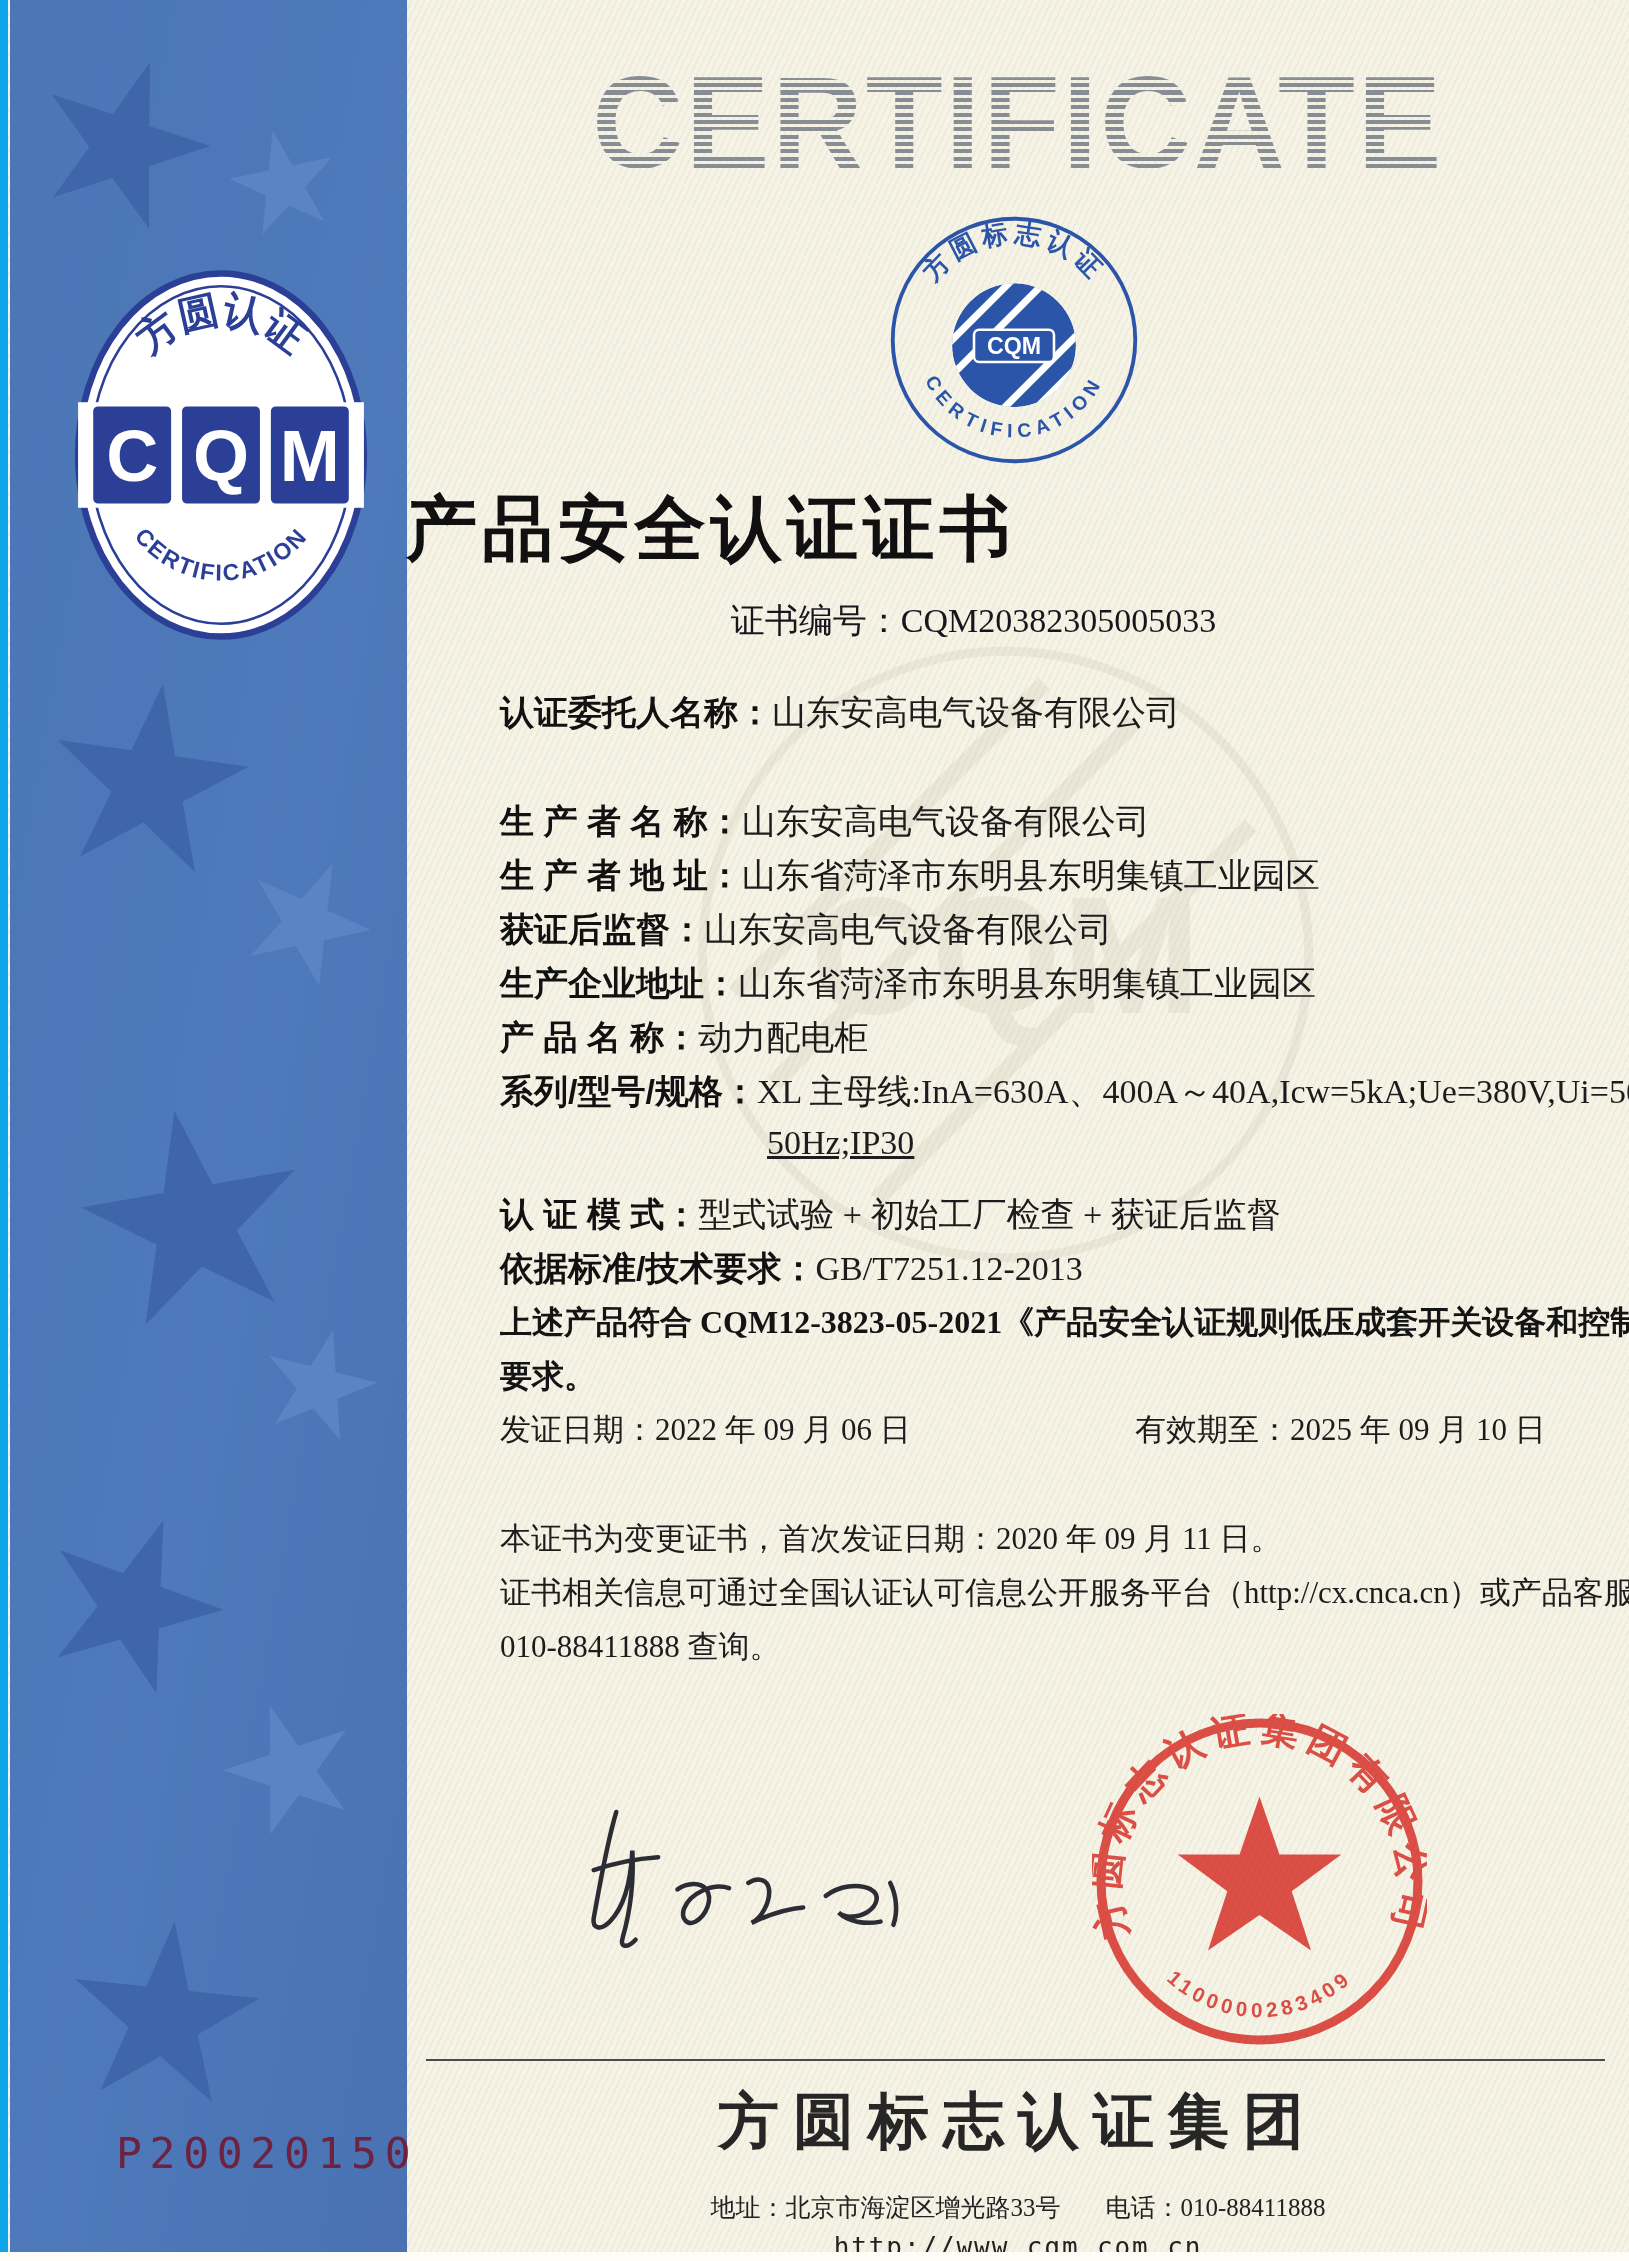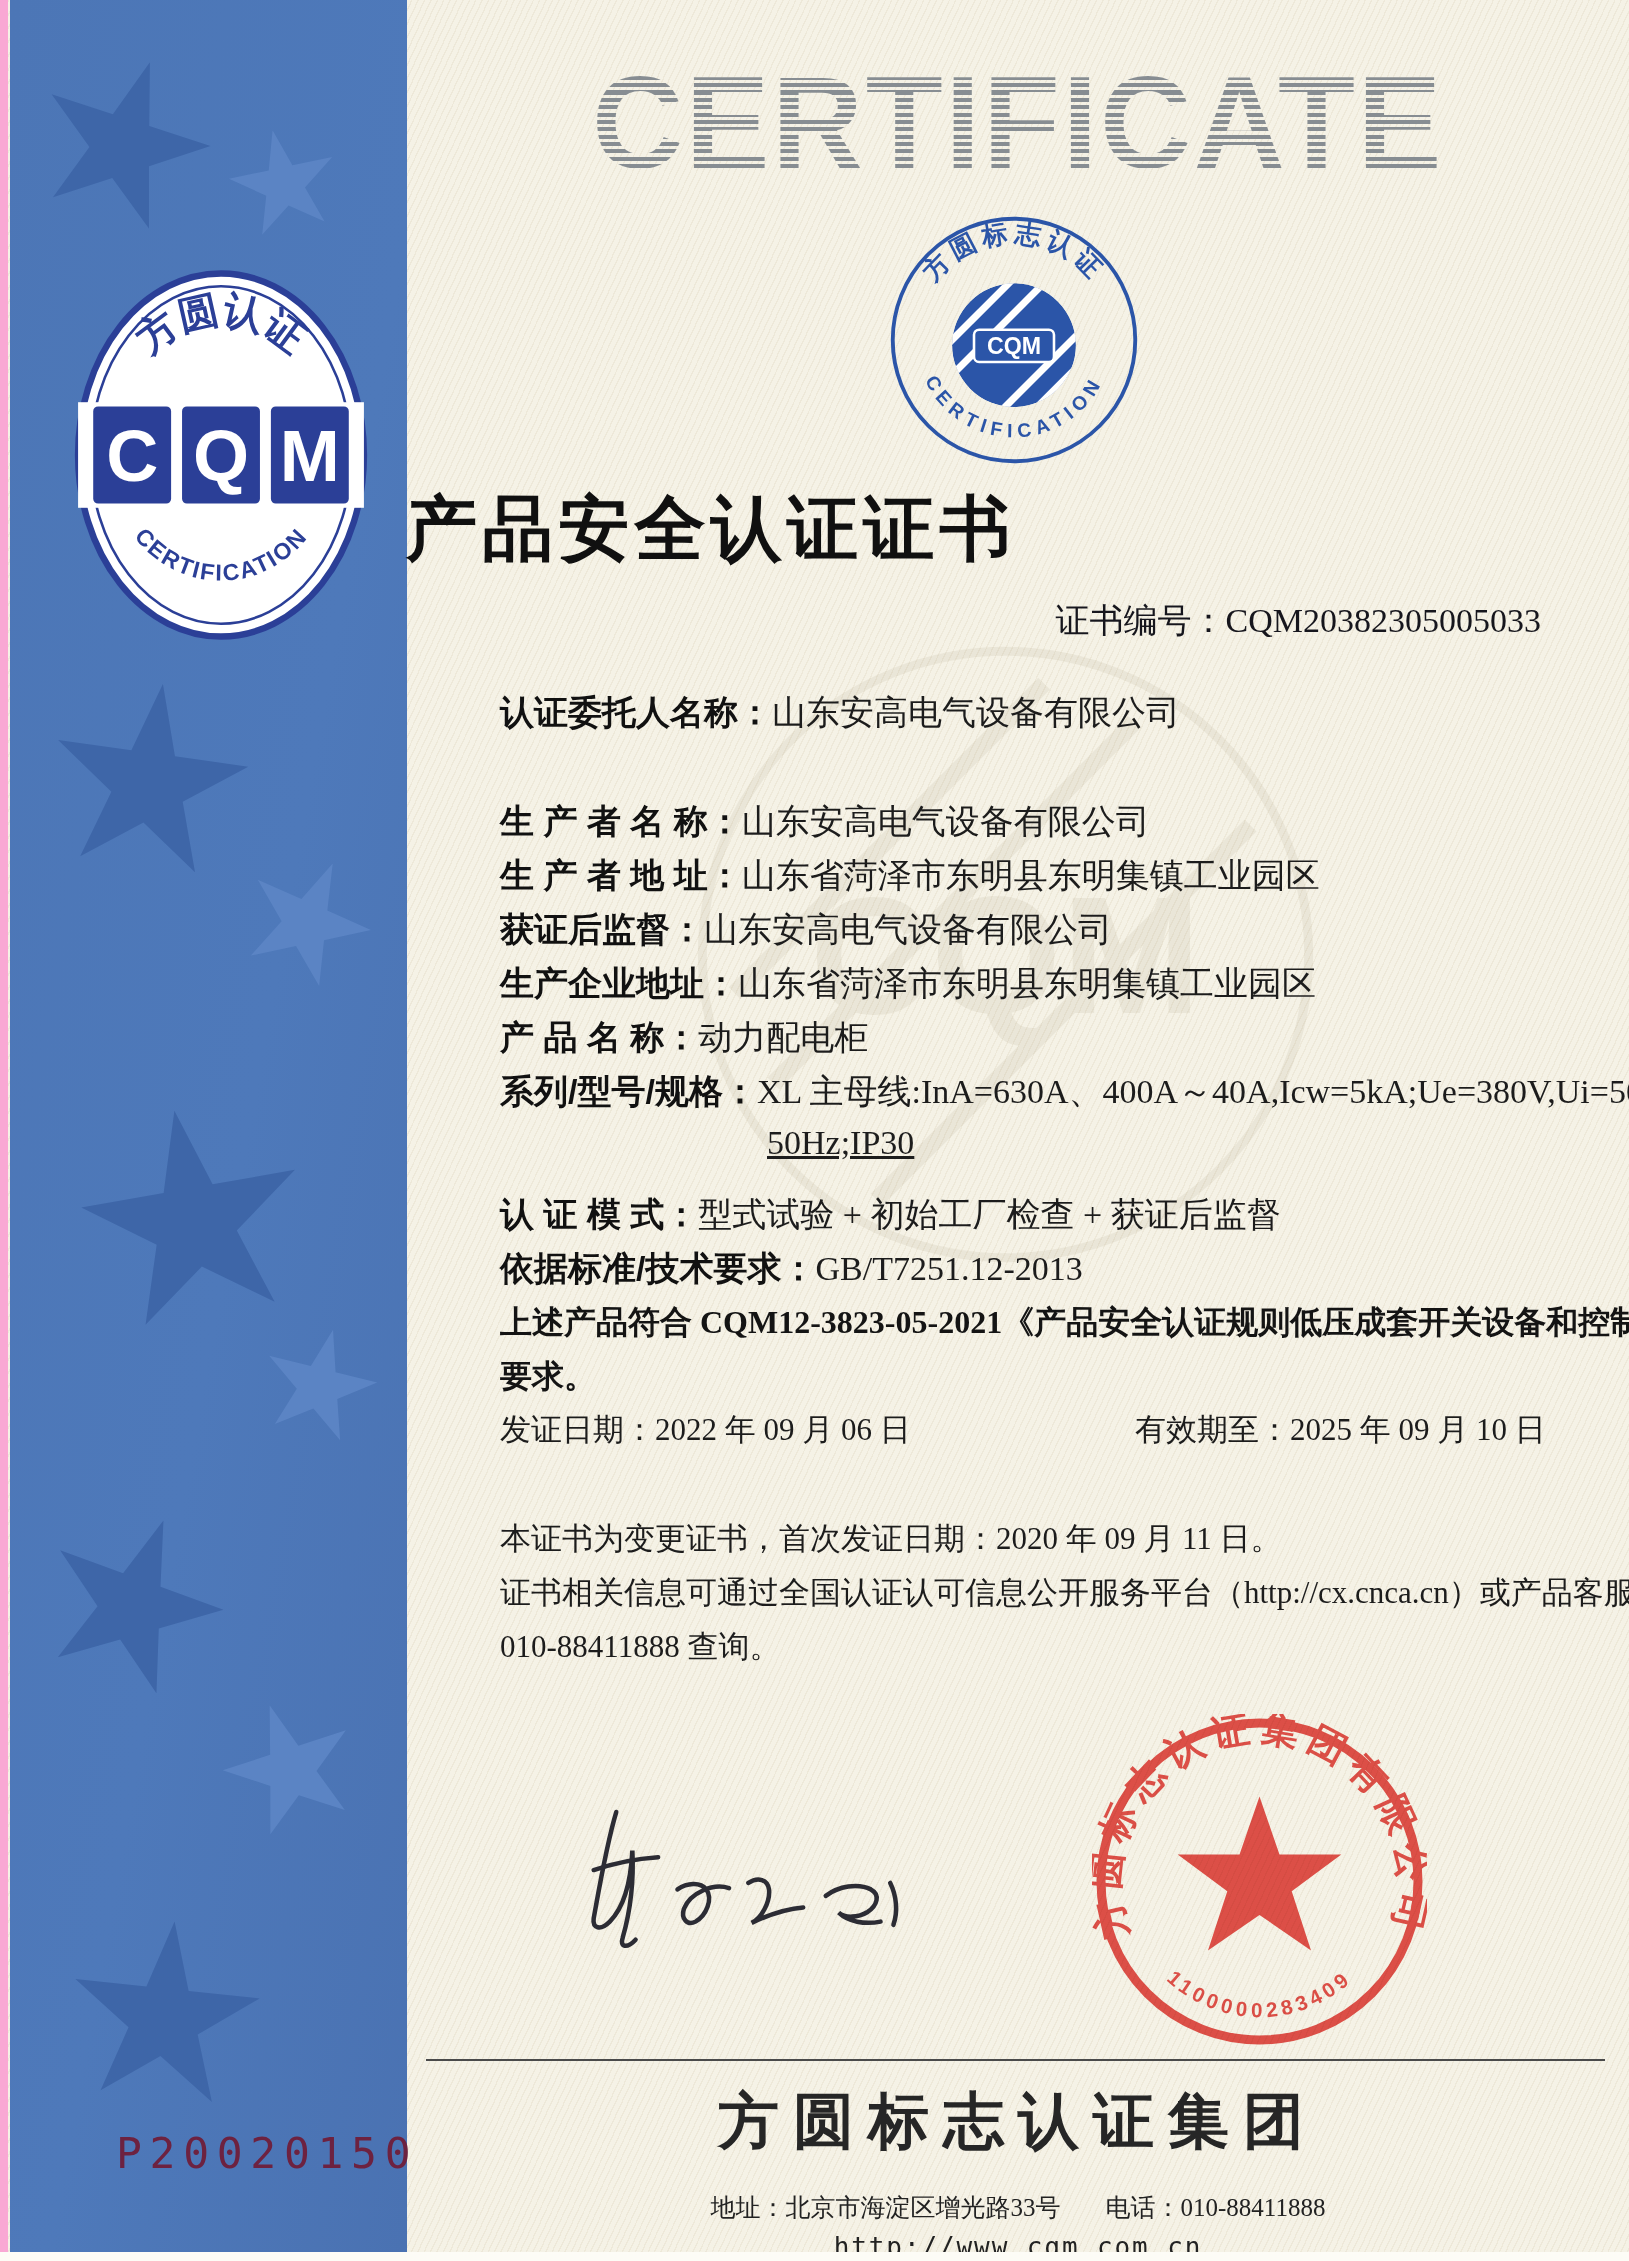"CERTIFICATE" .page { background: #f9a8d4 -> #0ea5e9 }
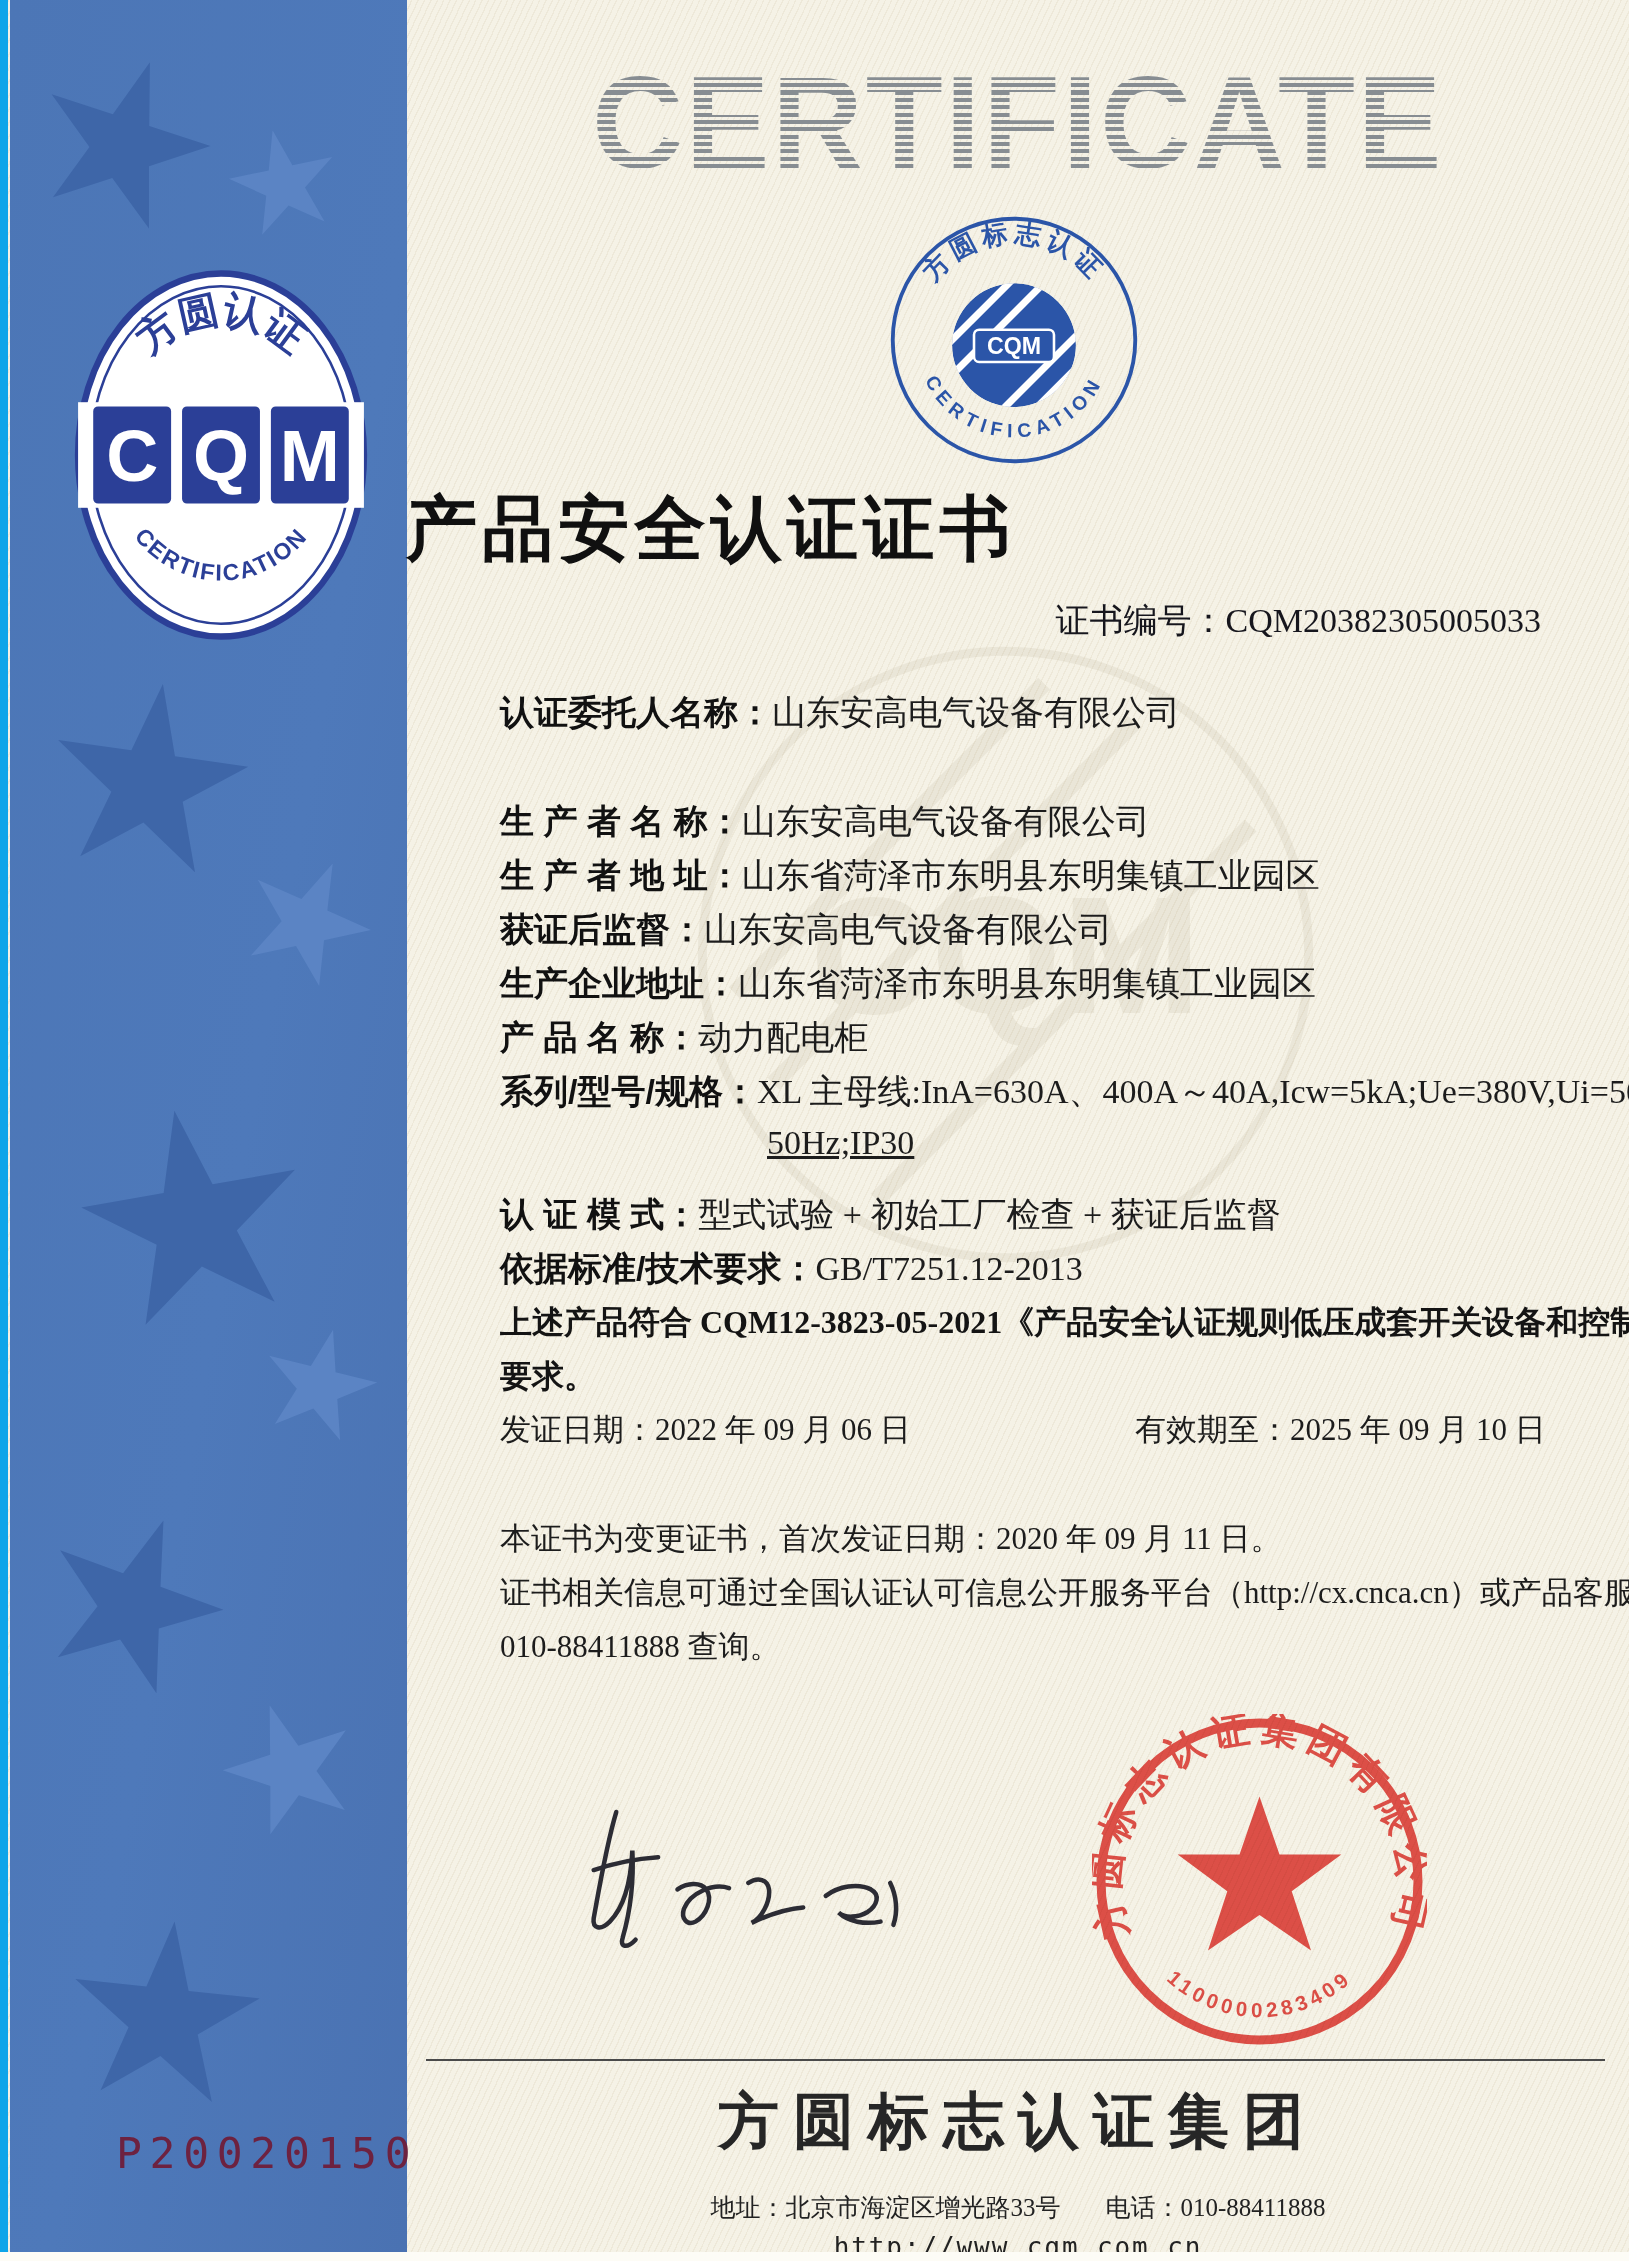"证书编号：CQM20382305005033" .certno { text-align: right -> center }
